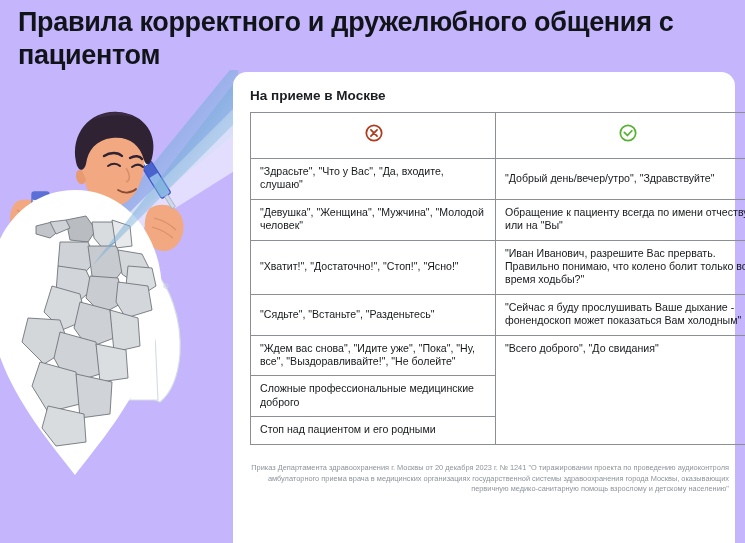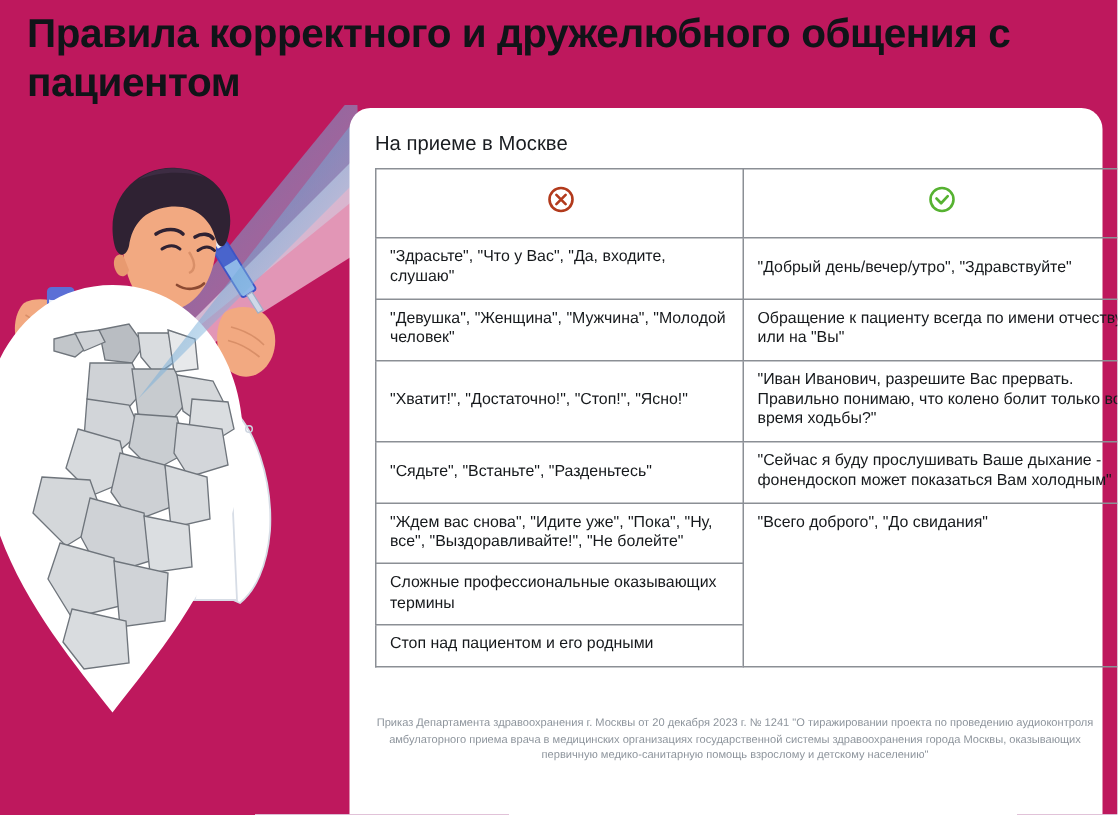"Правила корректного и дружелюбного" .slide { background: #be185d -> #c4b5fd }
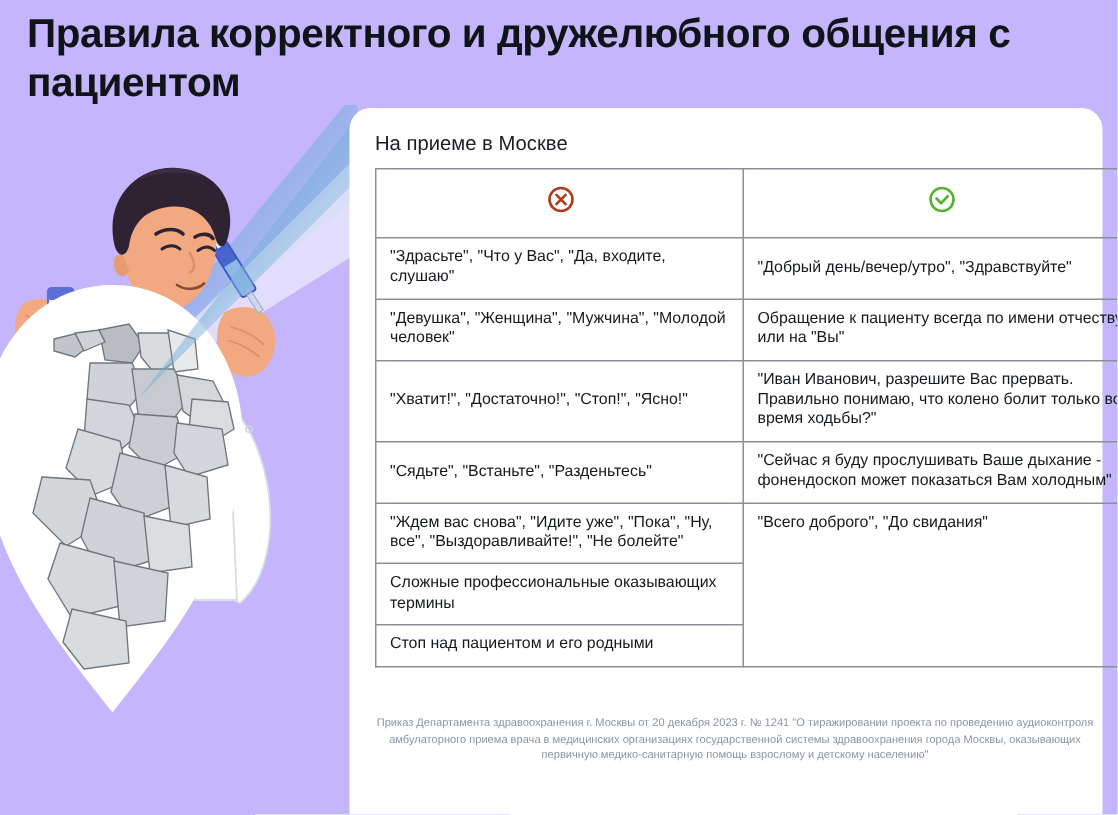"На приеме в Москве" .card-title { font-weight: 400 -> 700 }
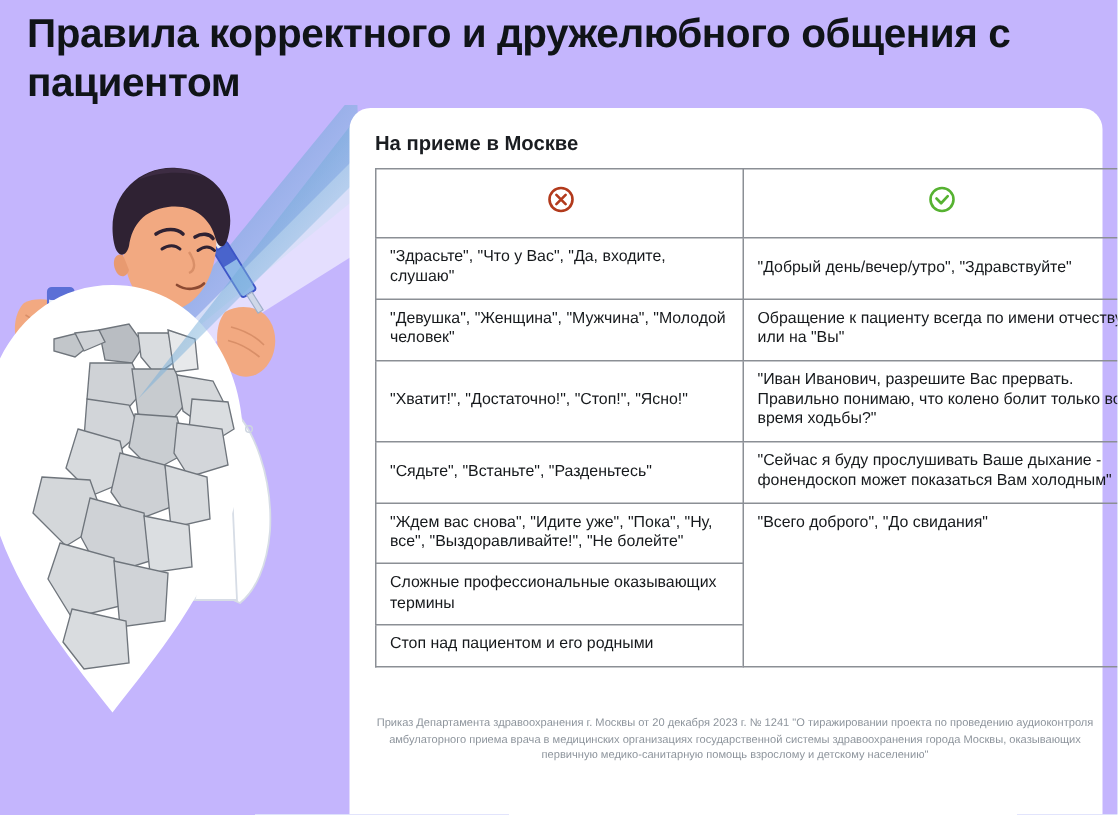"Сложные профессиональные оказывающих" td.col-bad { text: оказывающих термины -> медицинские доброго }
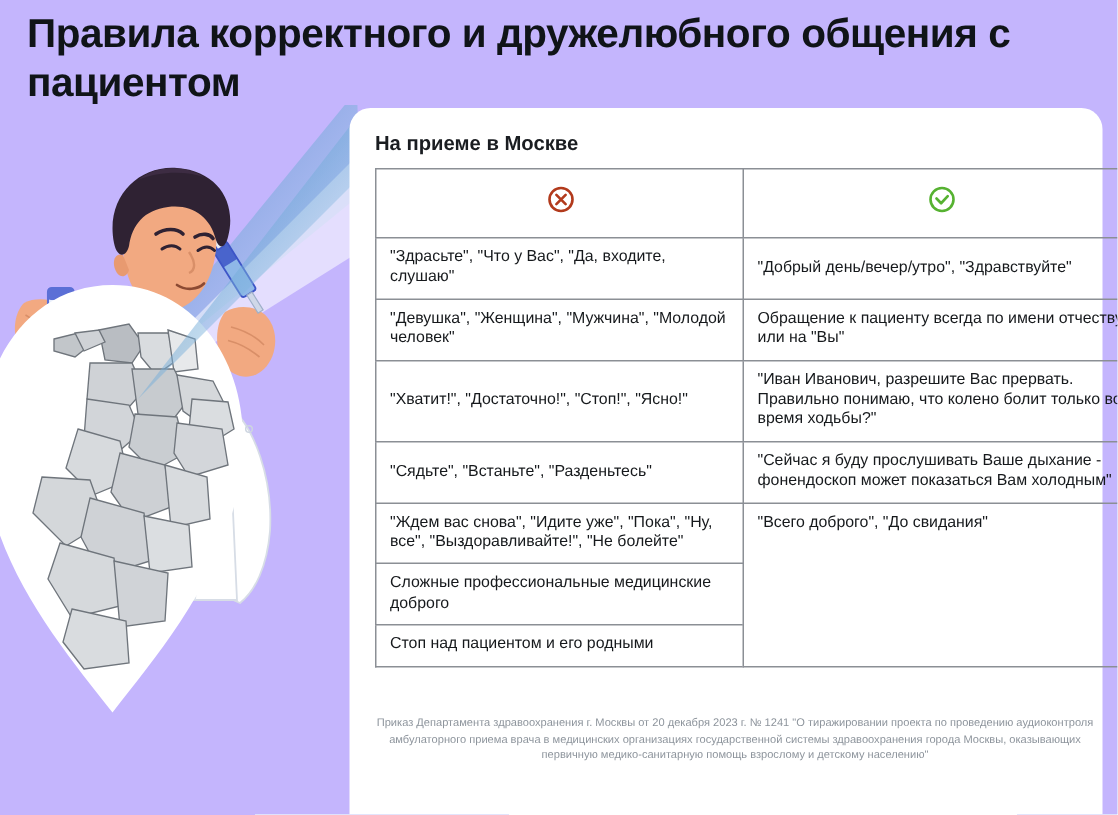"Приказ Департамента здравоохранения г." .footnote { text-align: center -> right; top: 405px -> 391px }
